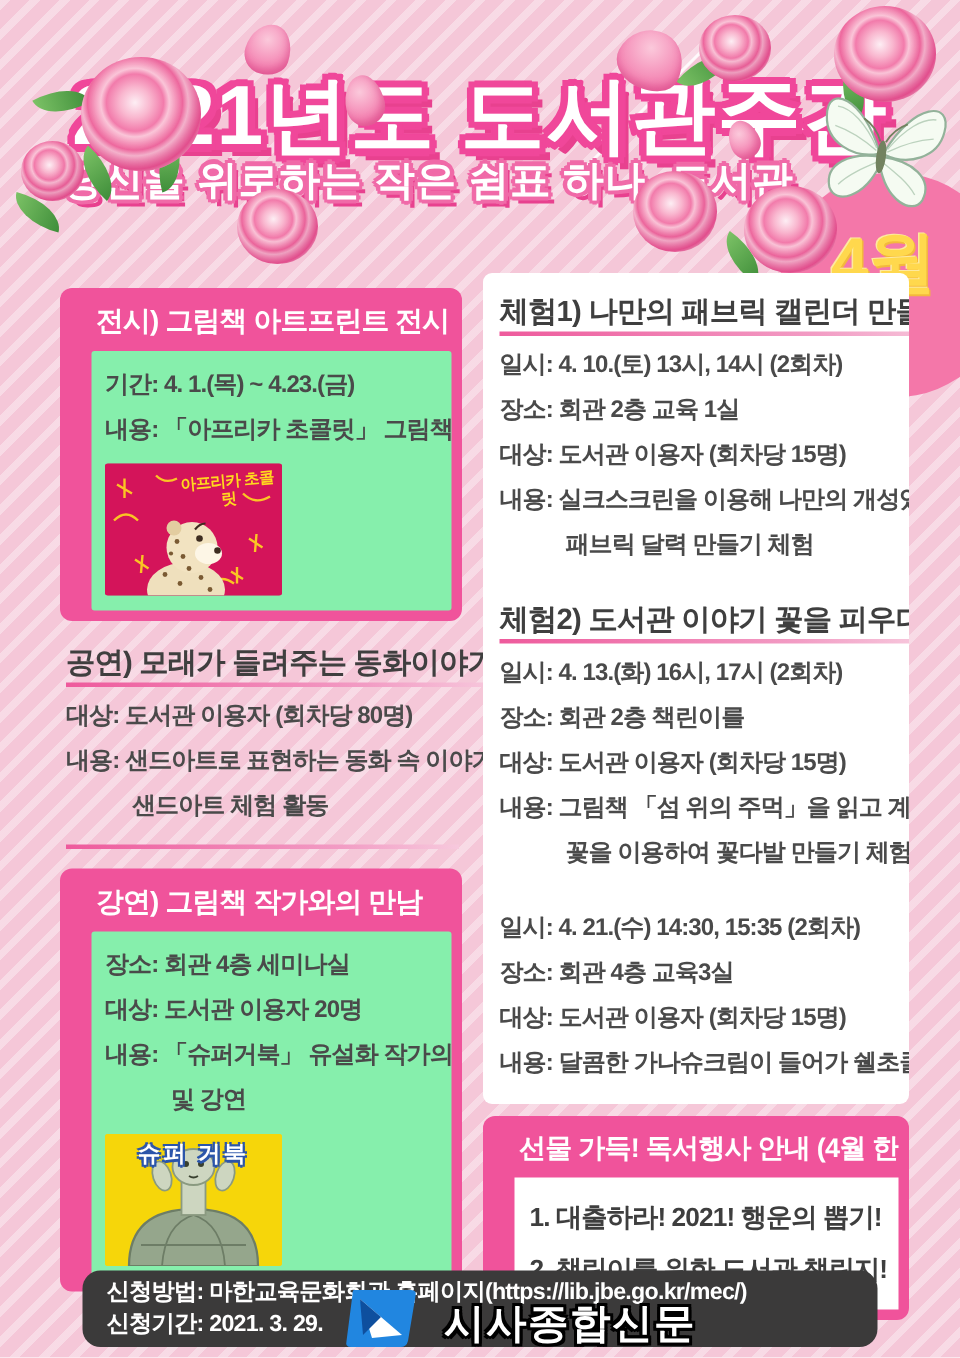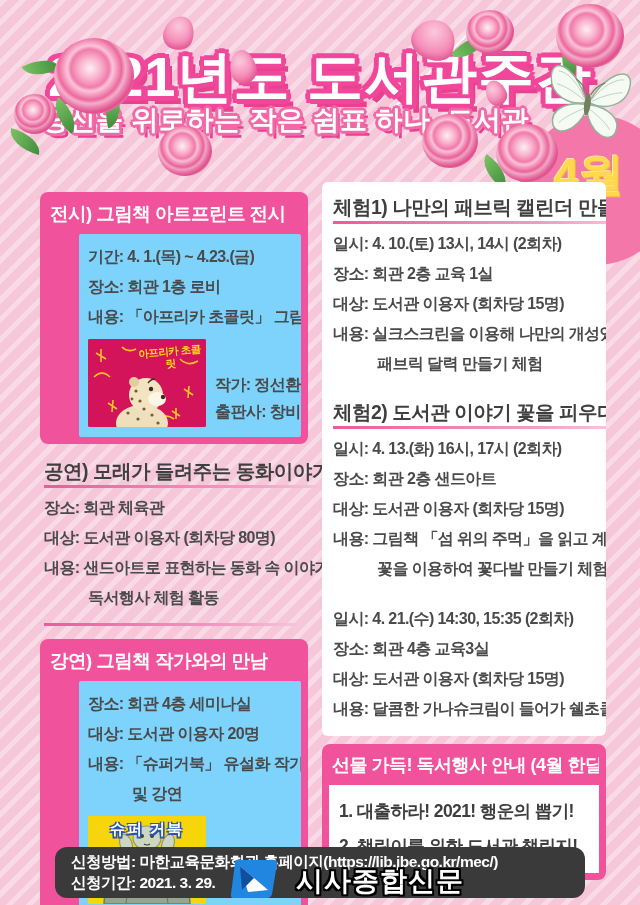"전시) 그림책 아트프린트 전시" .pink-box { padding: 0 7px 7px 7px -> 0 7px 7px 21px }
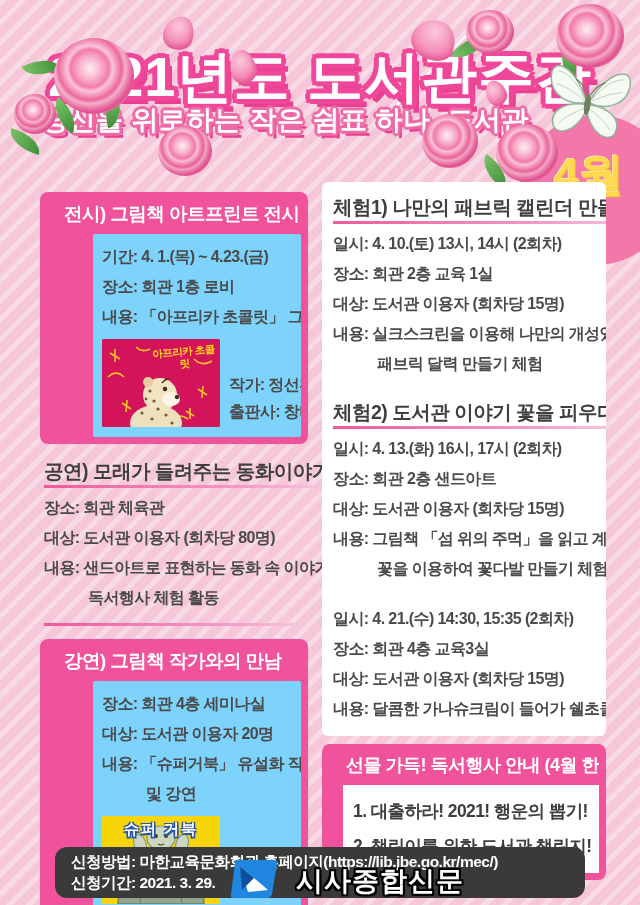"기간: 4. 1.(목) ~ 4.23.(금)" .box-body { background: #7dd3fc -> #86efac; margin-left: 32px -> none }
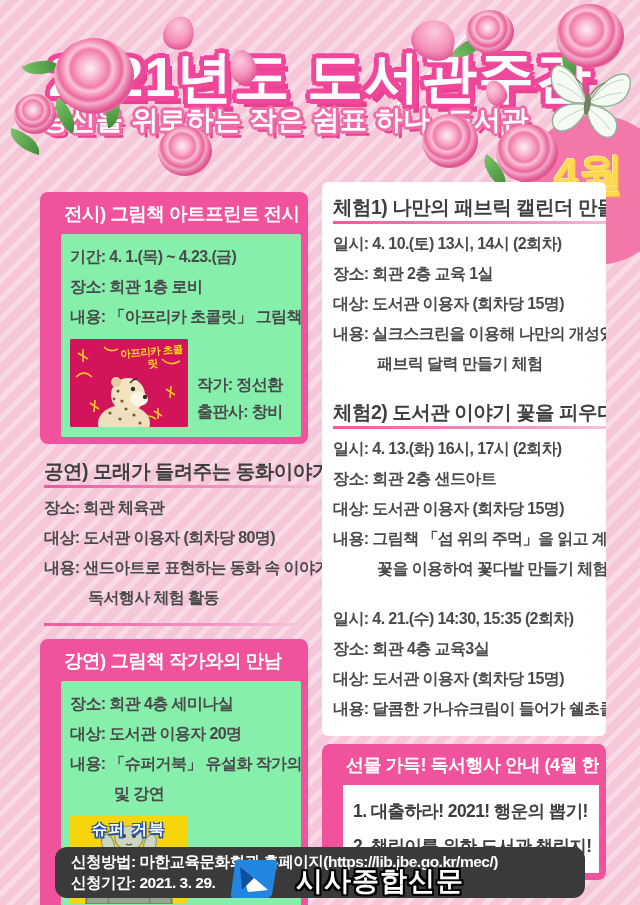"장소: 회관 1층 로비" div.info-line { html: <div>장소: 회관 1층 로비</div> -> none }
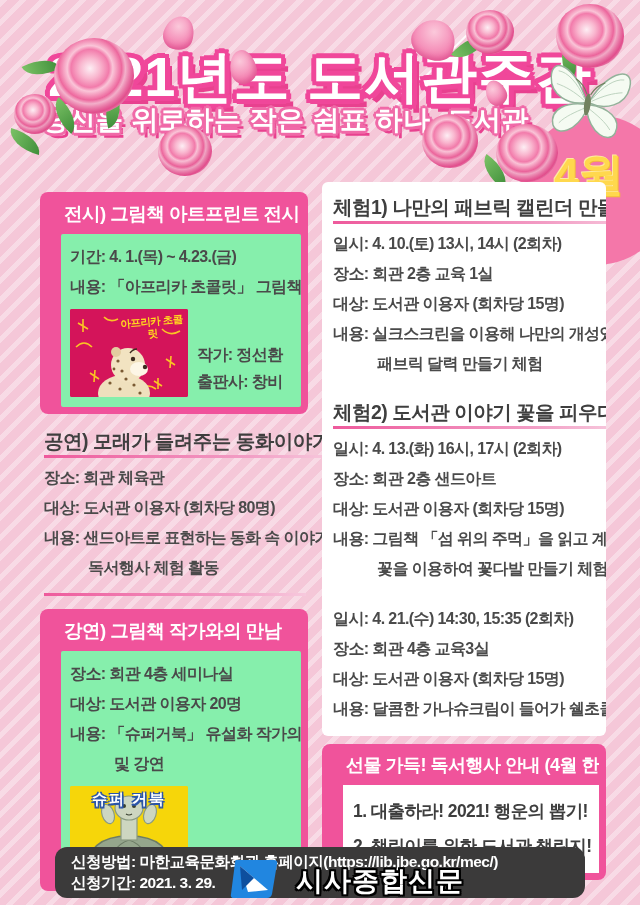"작가: 정선환" div.book-meta { html: <div> <div>작가: 정선환</div> <div>출판사: 창비</div> </div> -> none }
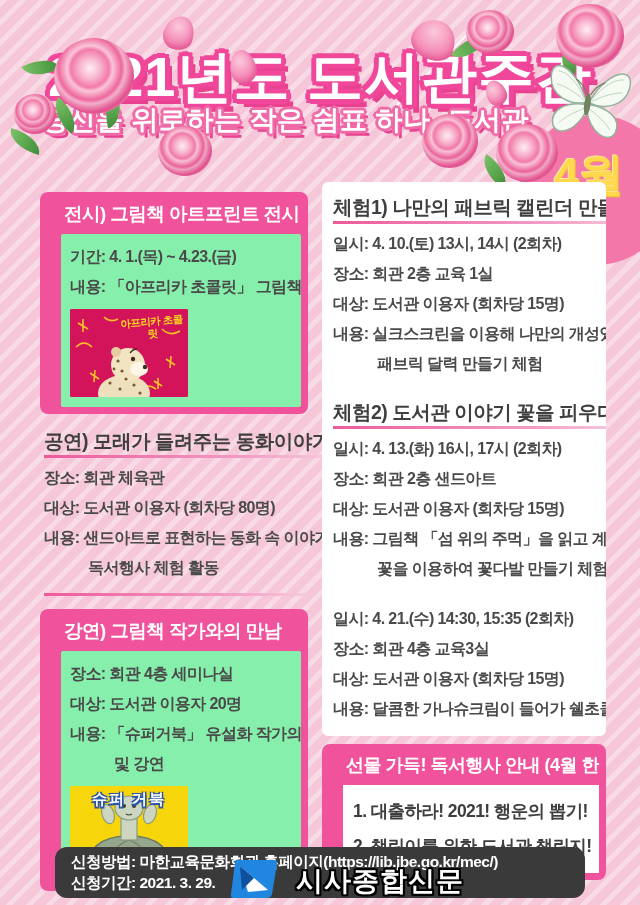"장소: 회관 체육관" div.info-line { html: <div>장소: 회관 체육관</div> -> none }
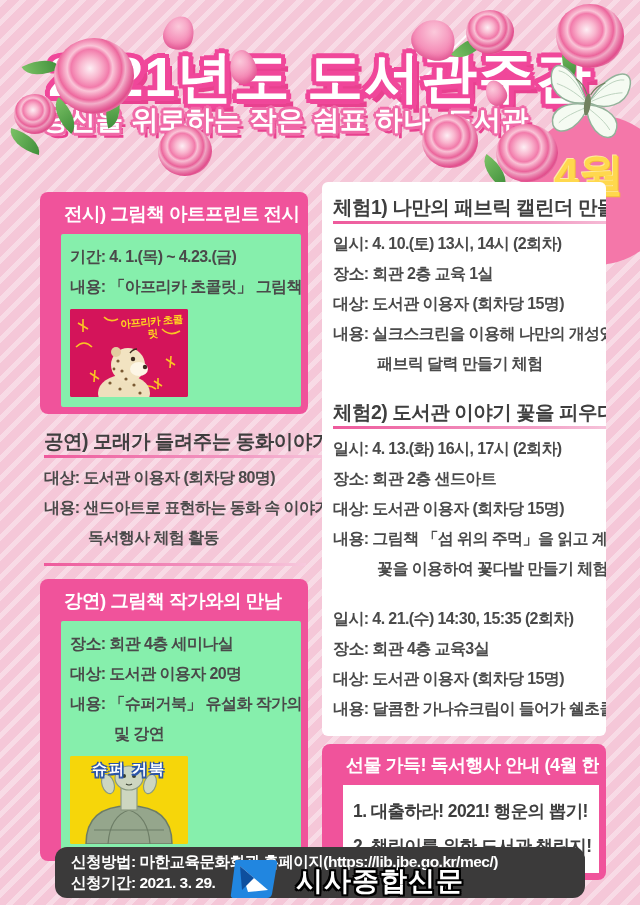"장소: 회관 2층 샌드아트" div.info-line { text: 샌드아트 -> 책린이를 }
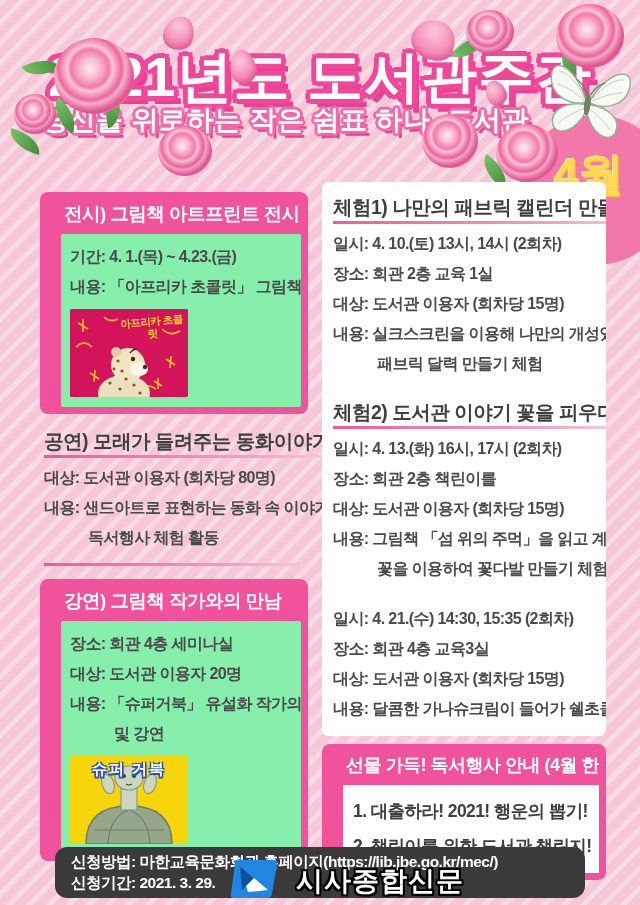"독서행사 체험 활동" div.info-line { text: 독서행사 -> 샌드아트 }
